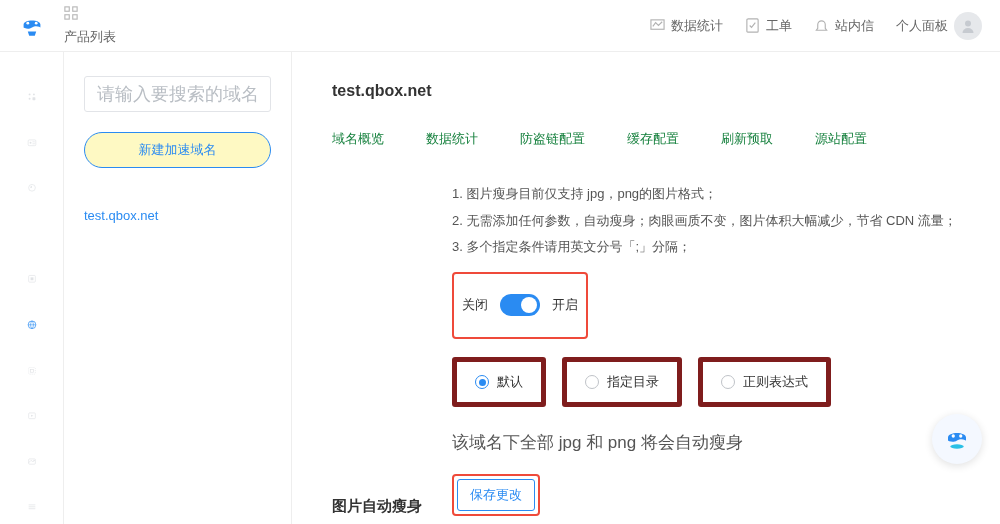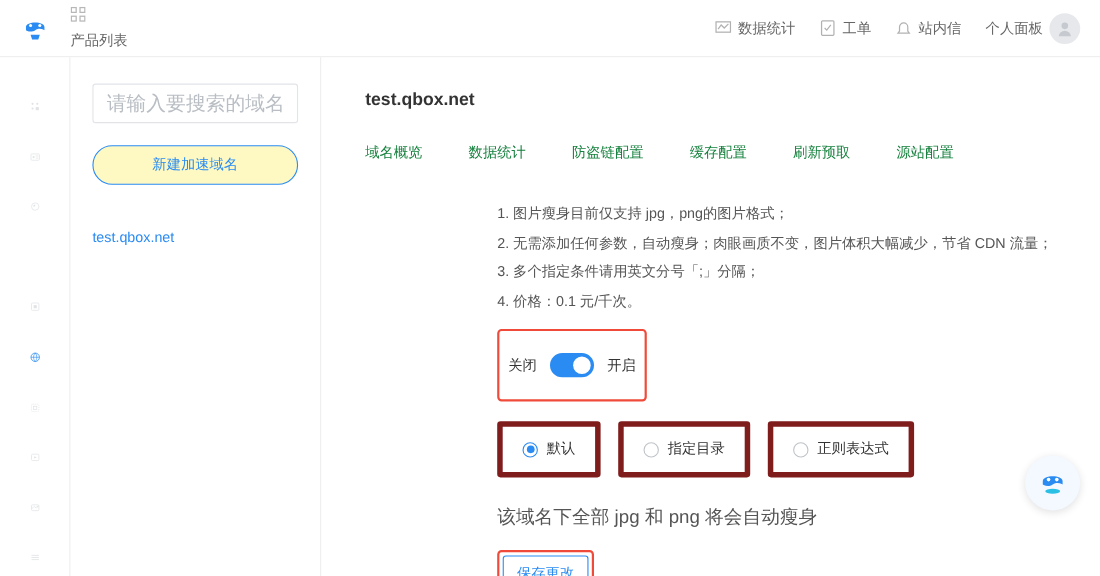"4. 价格：0.1 元/千次。" p { html: <p>4. 价格：0.1 元/千次。</p> -> none }
